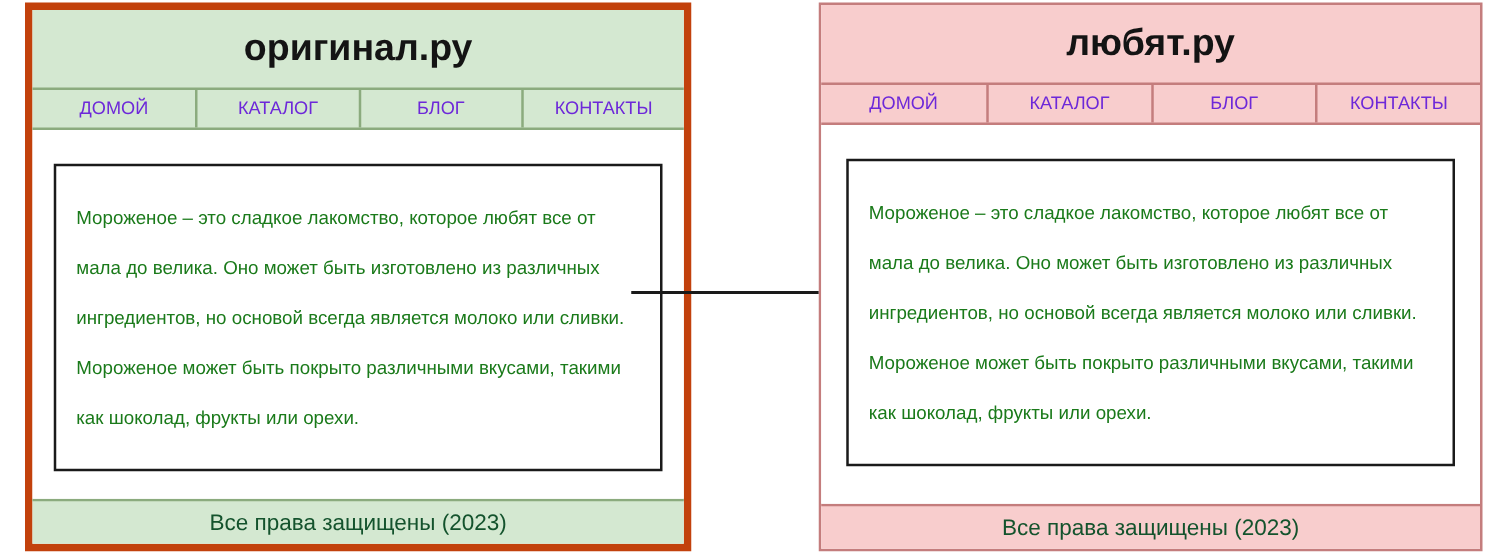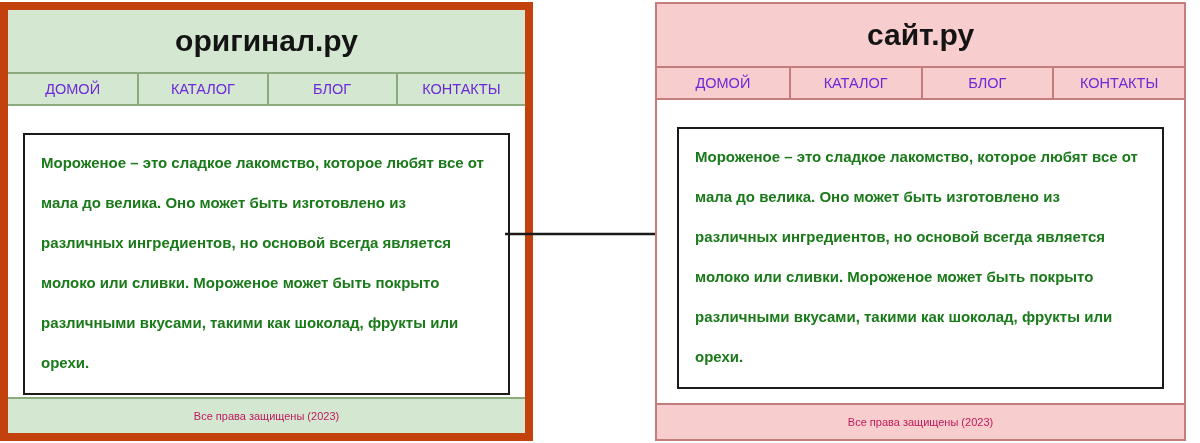"оригинал.ру" .site-left { border: 8px solid #c2410c -> 6px solid #c2410c; left: 0 -> 20px }
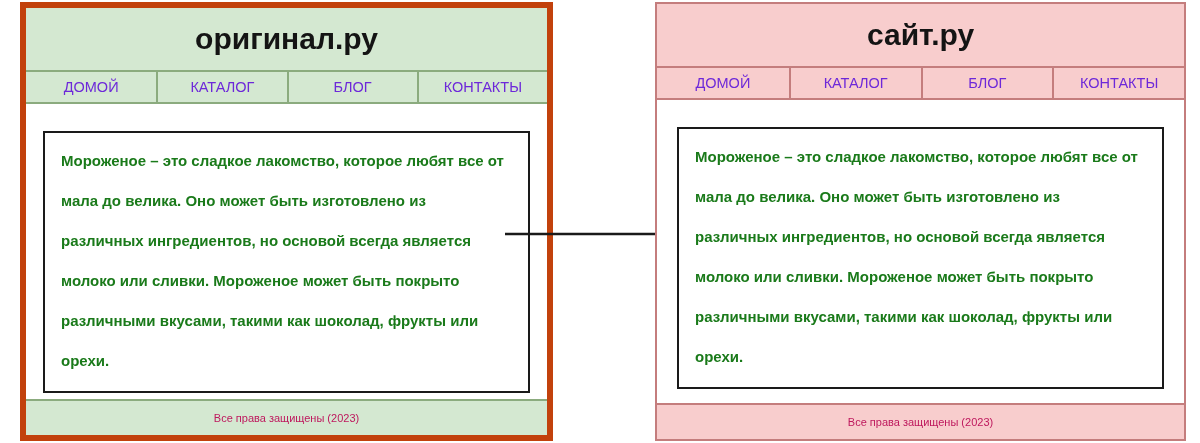"сайт.ру" div.site-header { text: сайт.ру -> любят.ру }
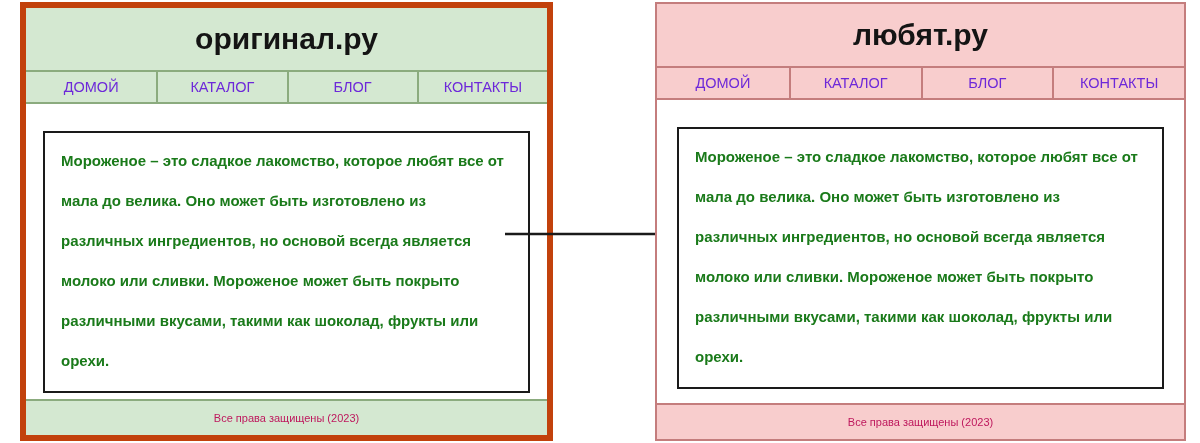"Мороженое – это сладкое лакомство," .content-box { font-weight: bold -> none; padding: 8px 16px 10px 16px -> 22px 16px 10px 16px }
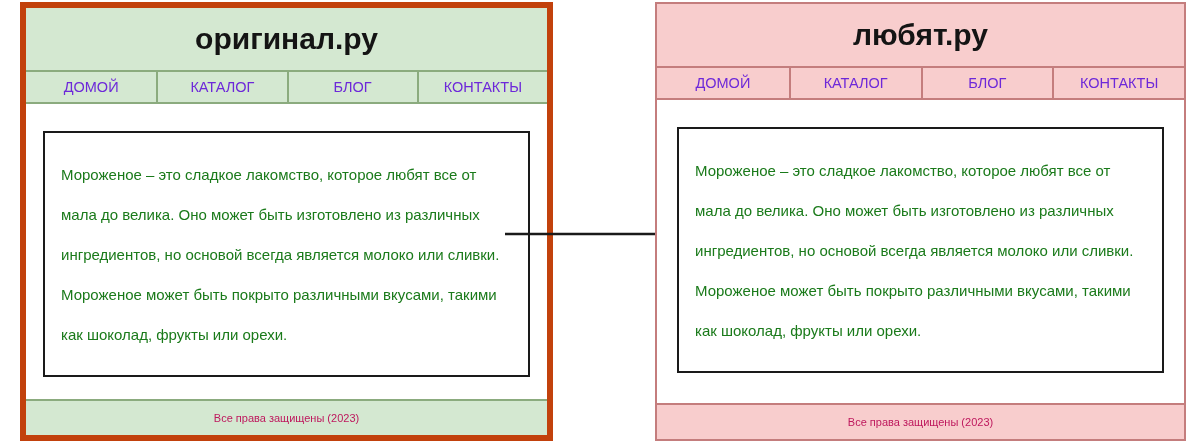"Все права защищены (2023)" .site-footer { color: #be185d -> #14532d; font-size: 11px -> 18px }
